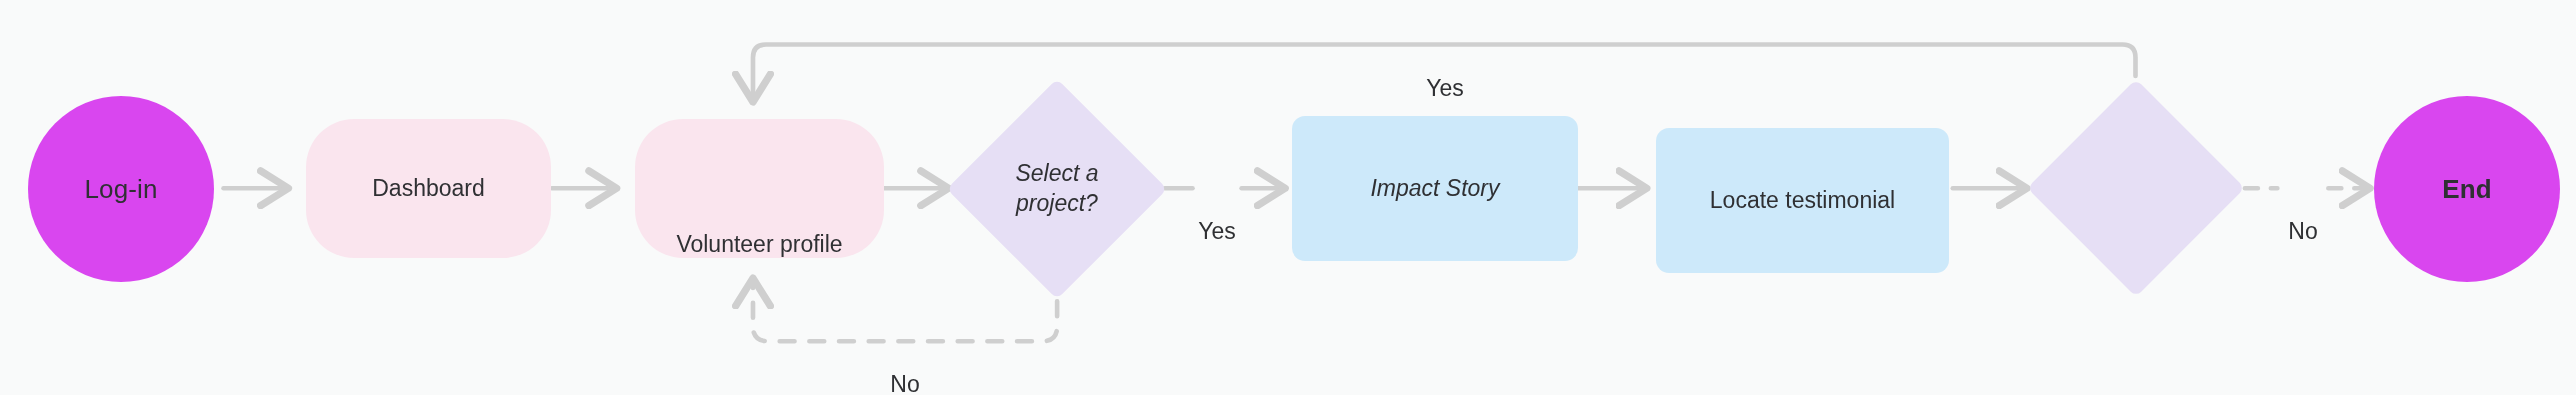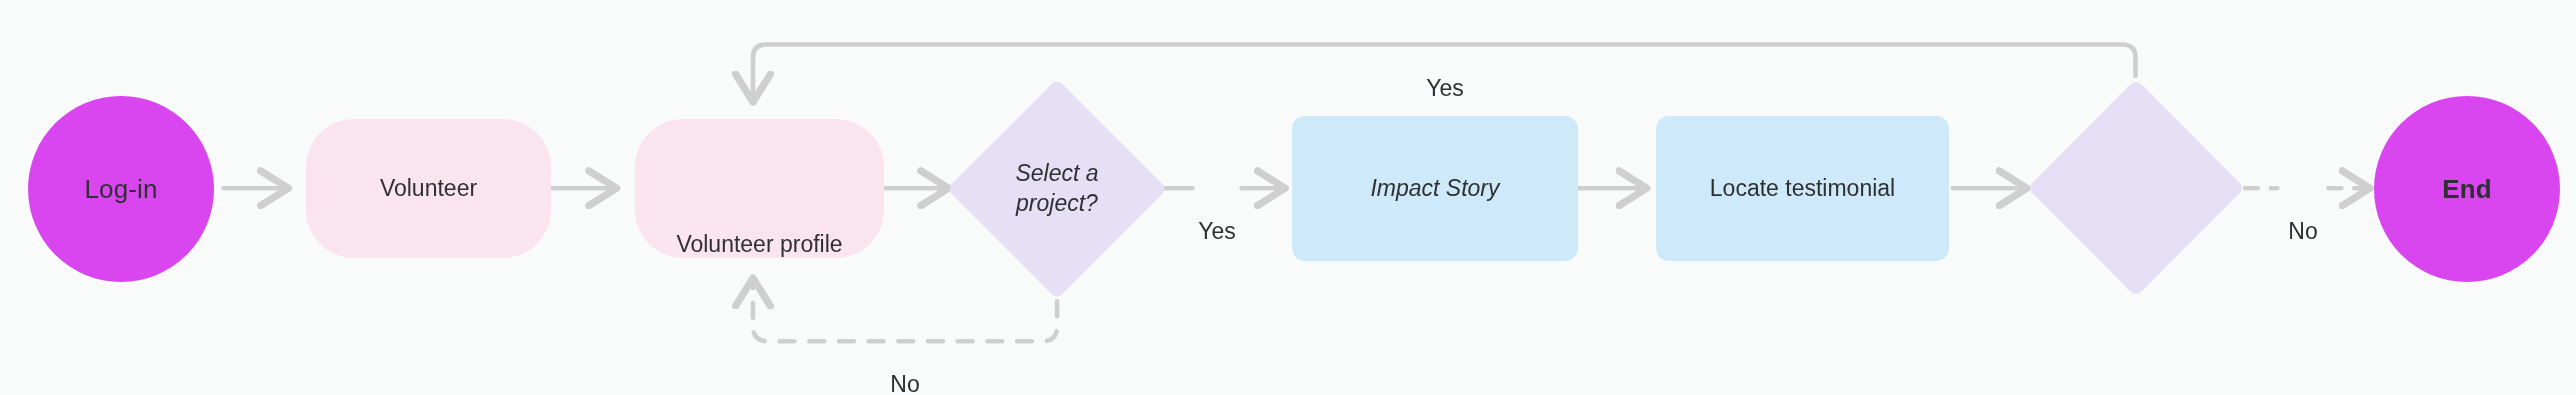"Volunteer" span { text: Volunteer -> Dashboard }
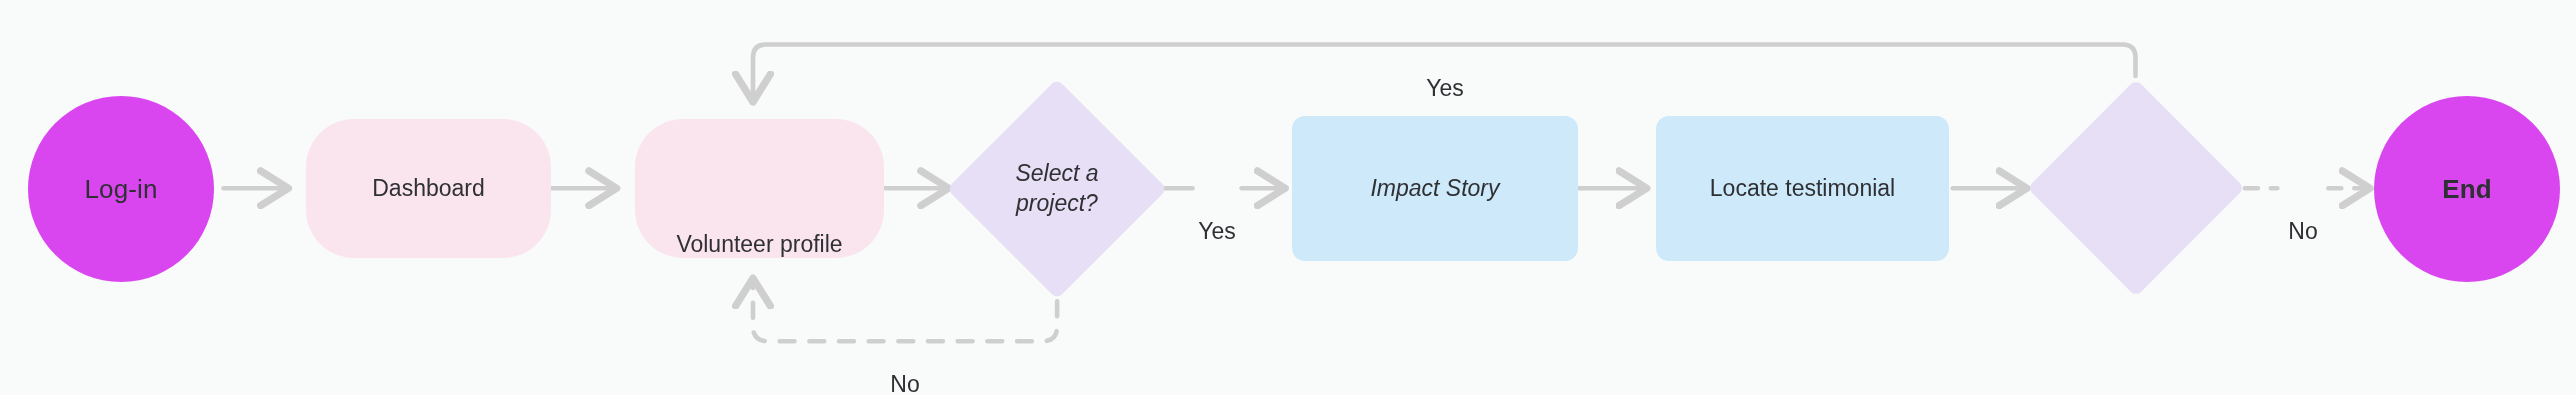"Locate testimonial" div.node { top: 116px -> 128px }
